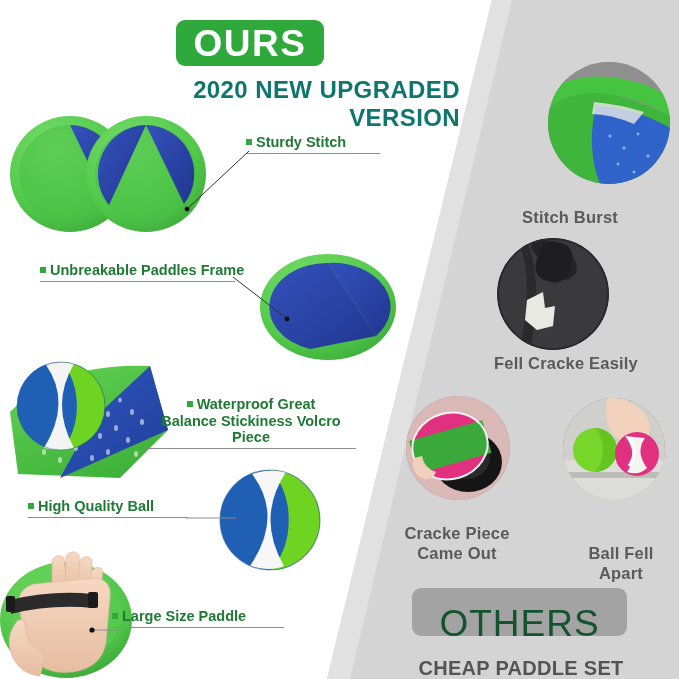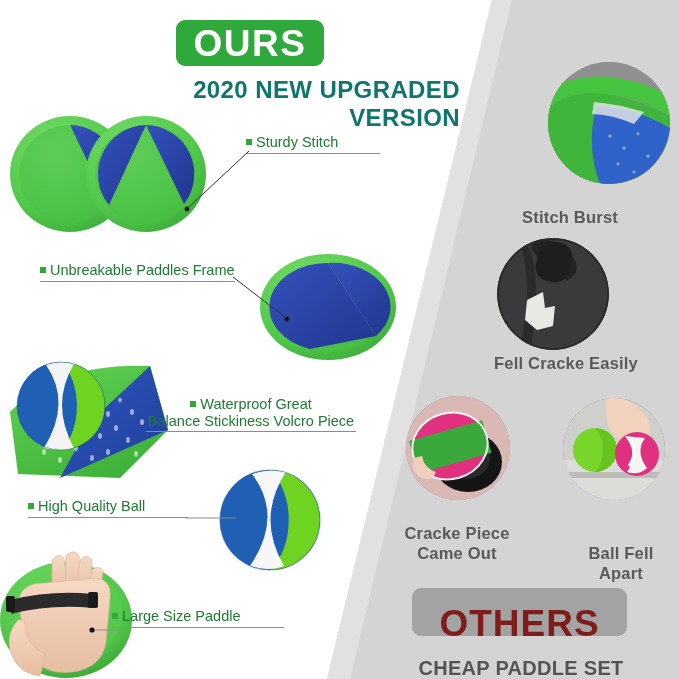"Sturdy Stitch" .callout .txt { font-weight: normal -> bold }
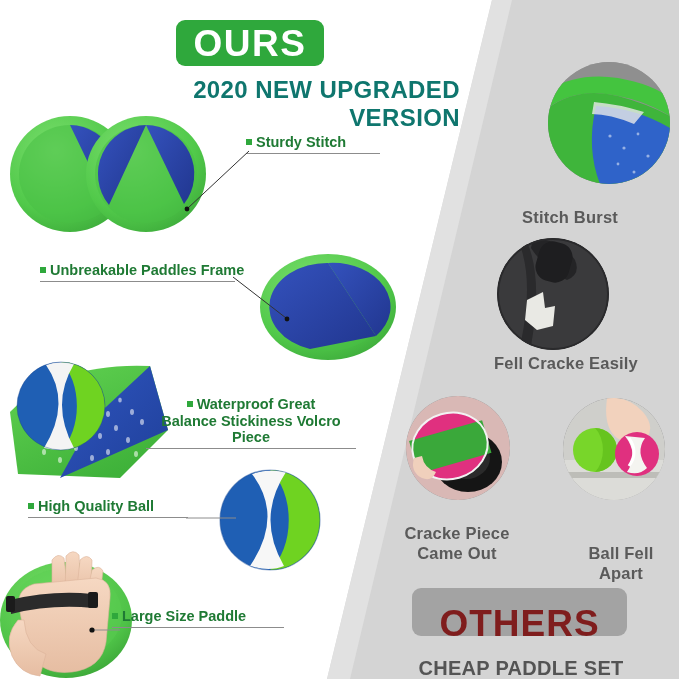"OTHERS" .others-badge span { color: #7f1d1d -> #14532d; font-weight: bold -> normal }
